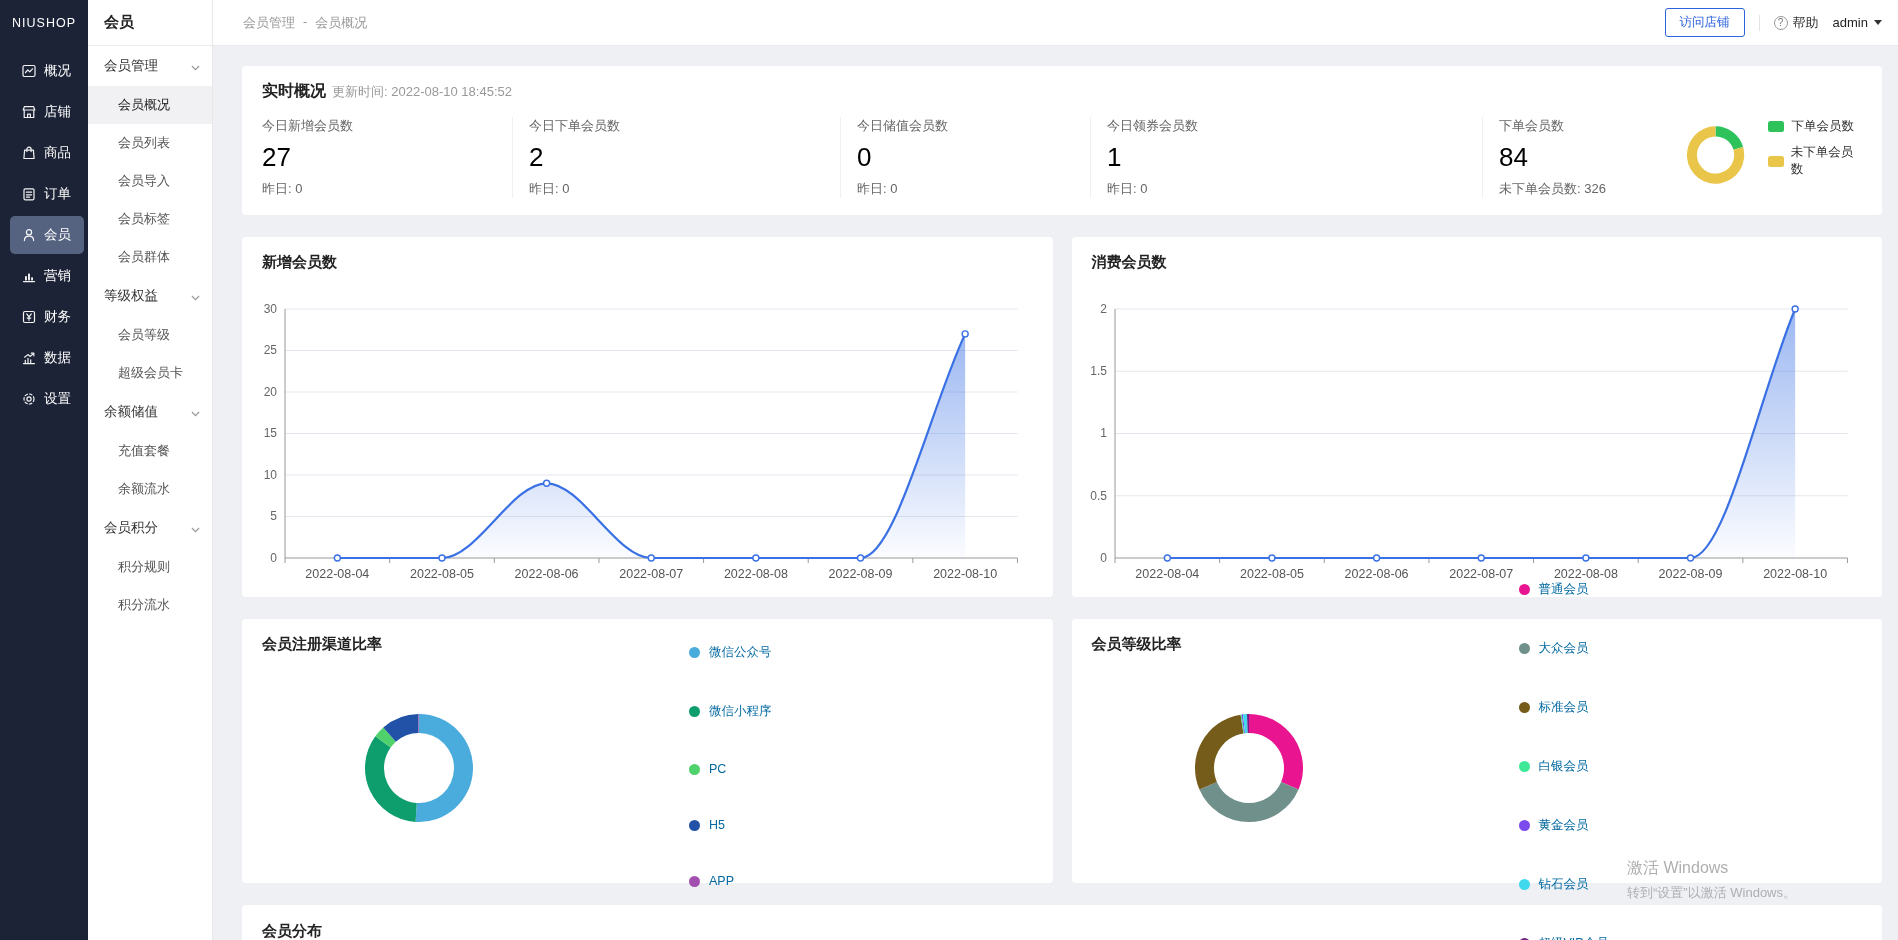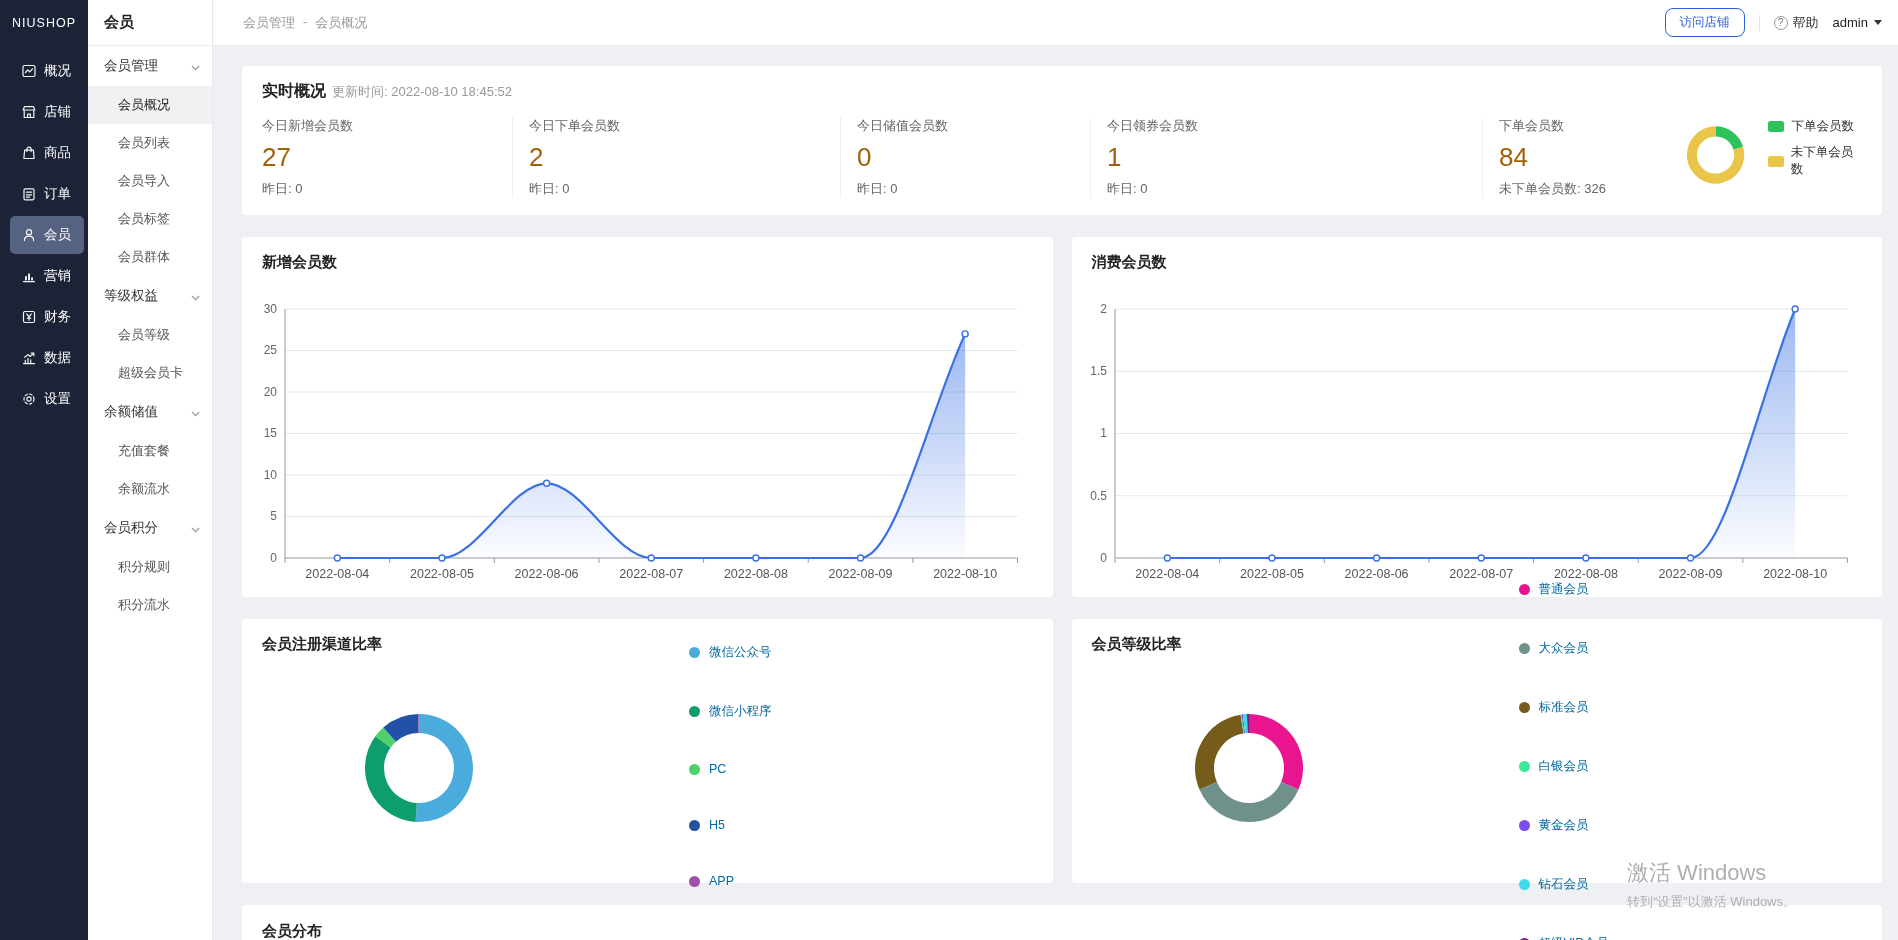"访问店铺" .visit-shop-btn { border-radius: 8px -> 3px }
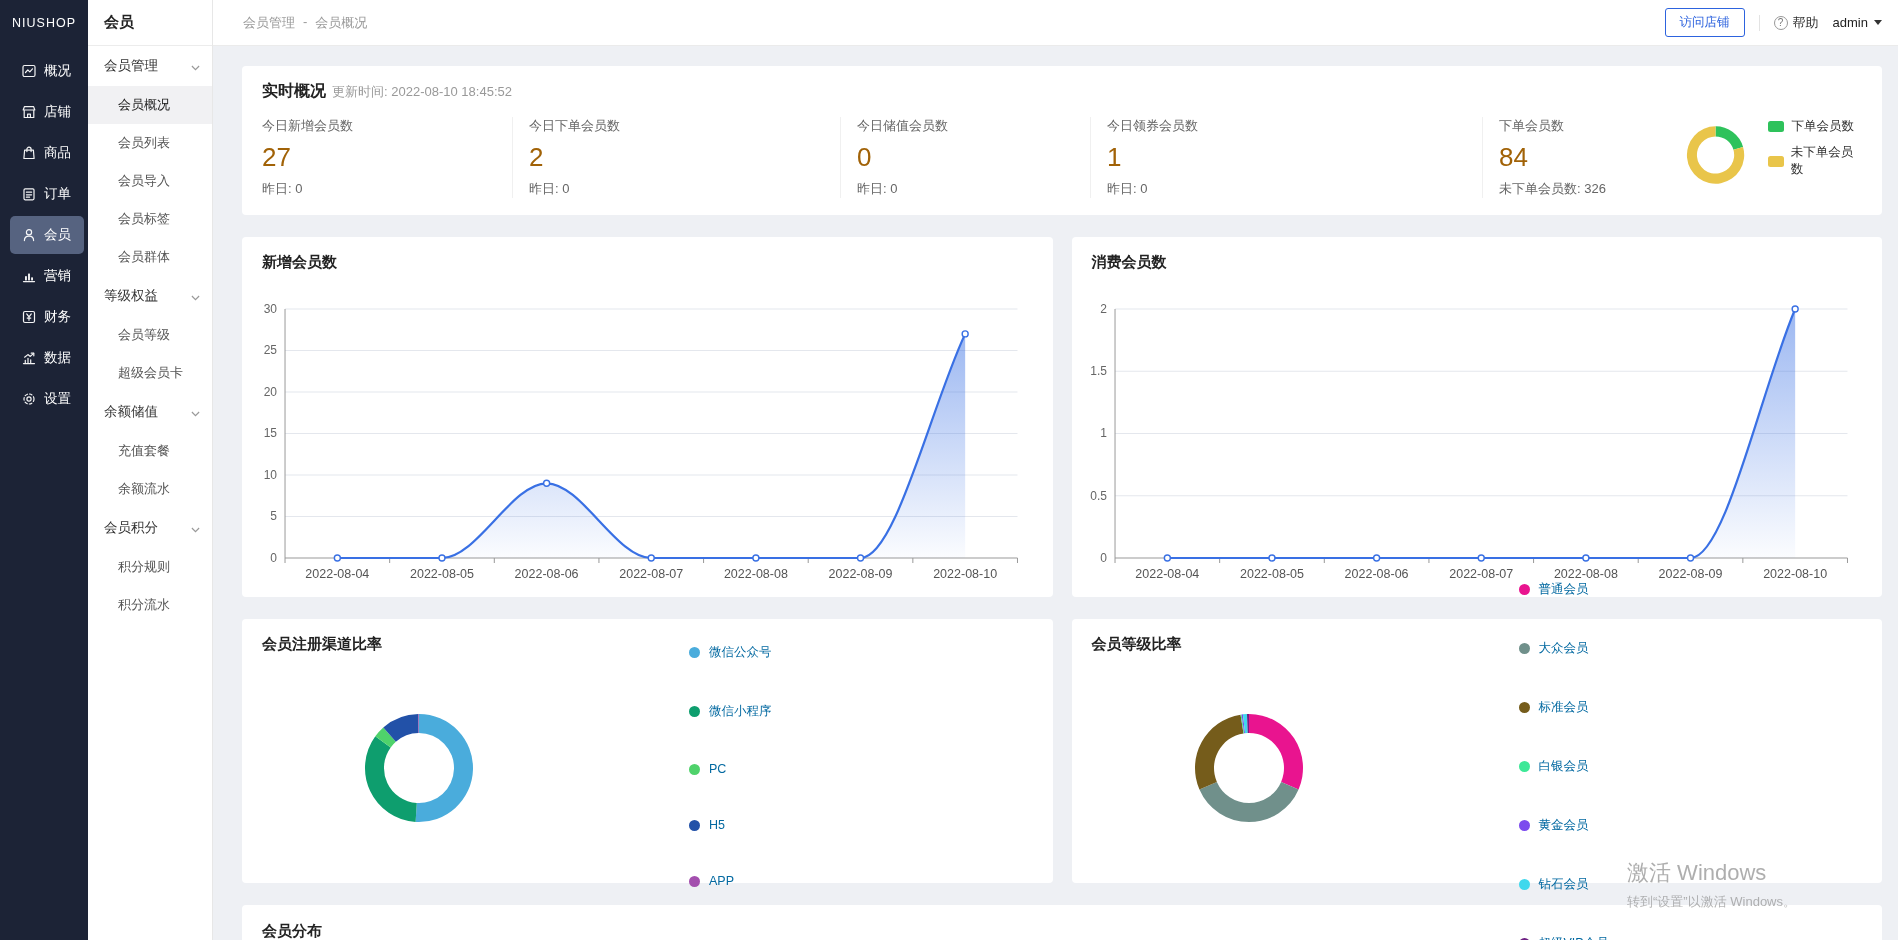"27" .stat-value { color: #a16207 -> #000000 }
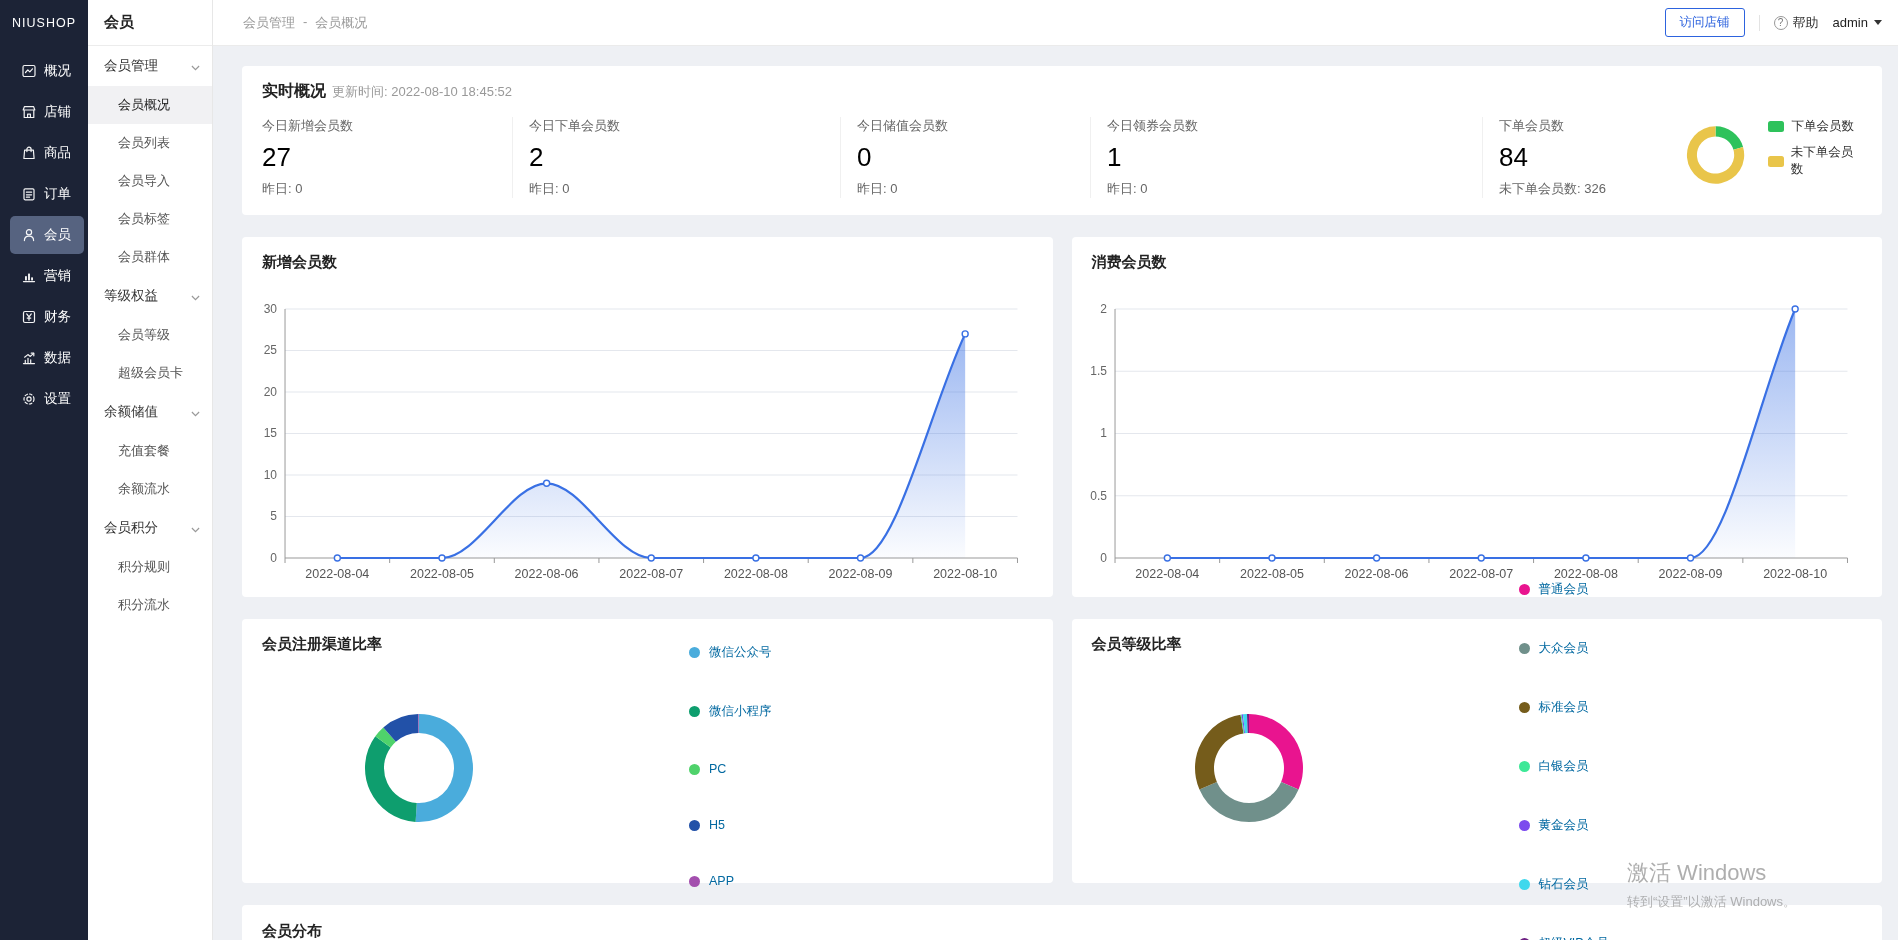"激活 Windows" .watermark .wm1 { font-size: 22px -> 16px }
